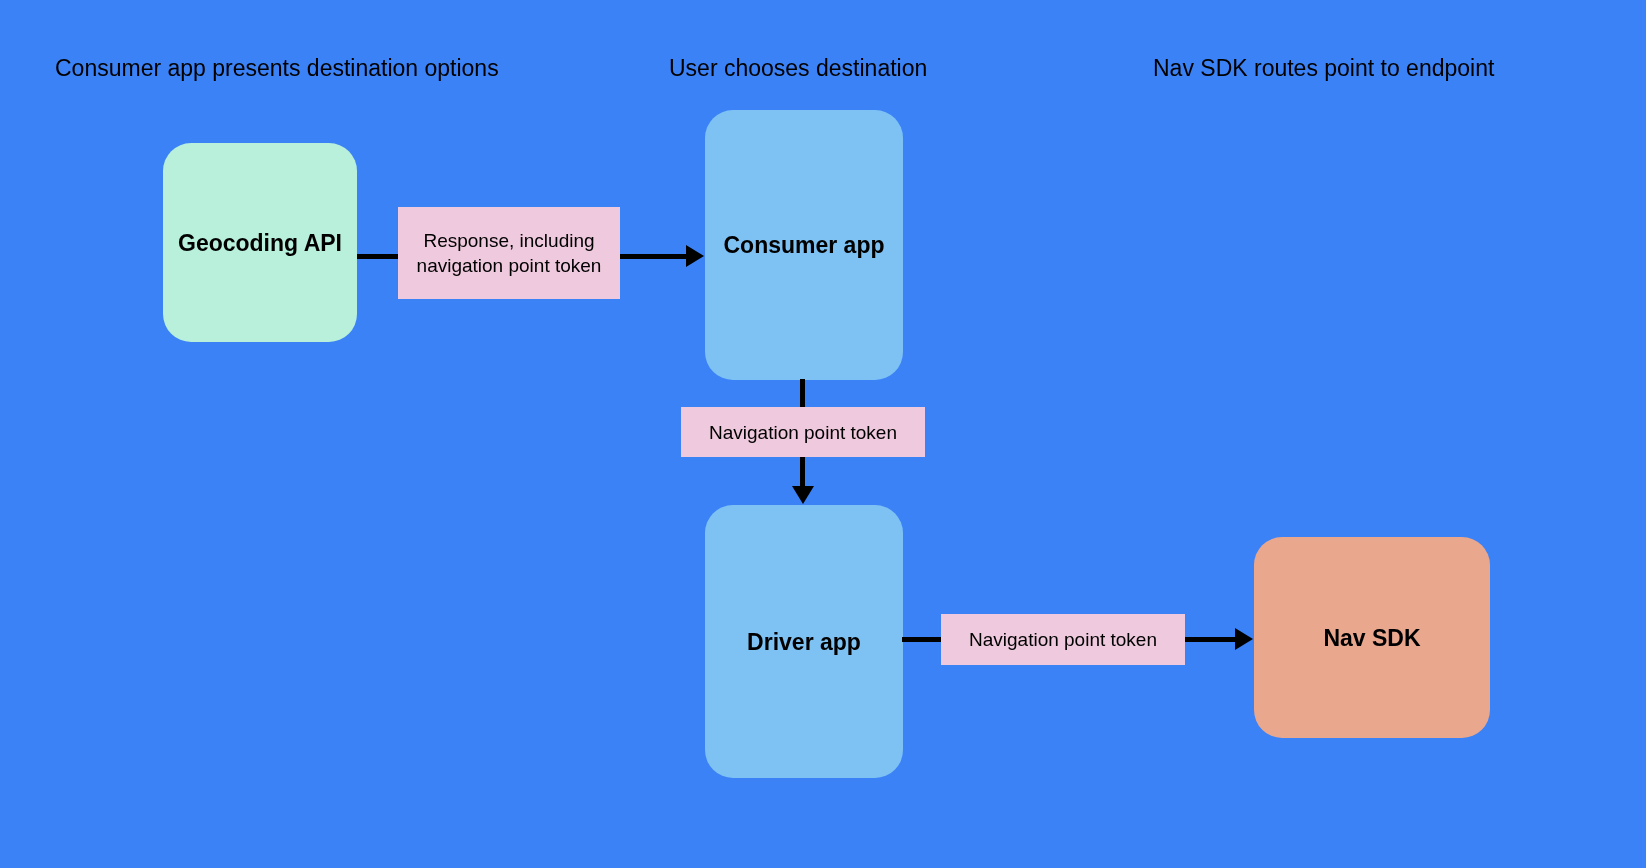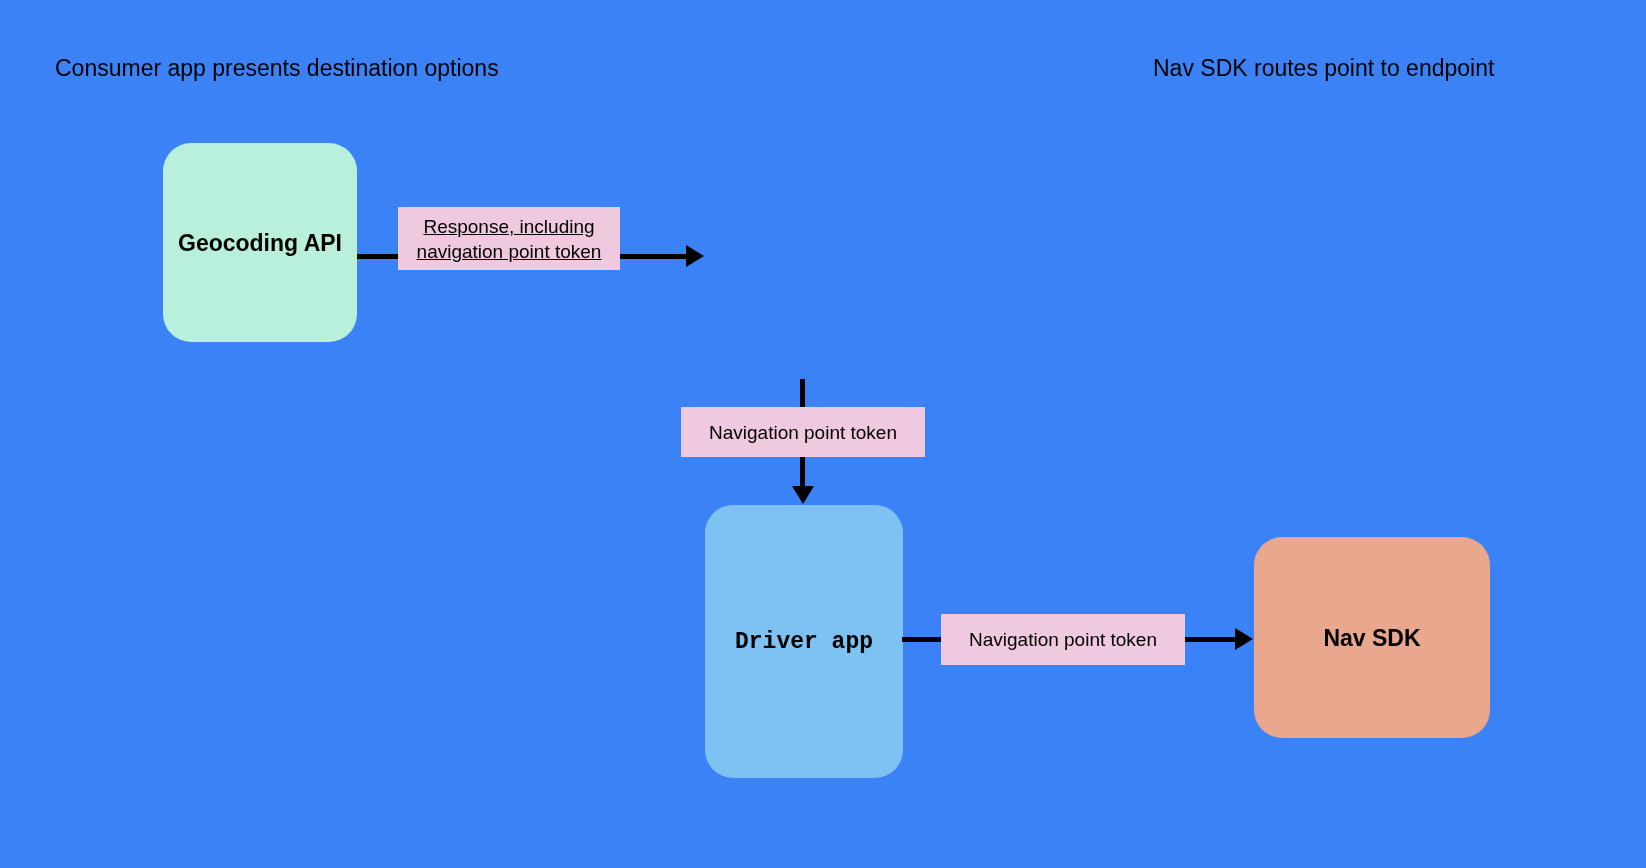"User chooses destination" div.col-header { html: none -> <div>User chooses destination</div> }
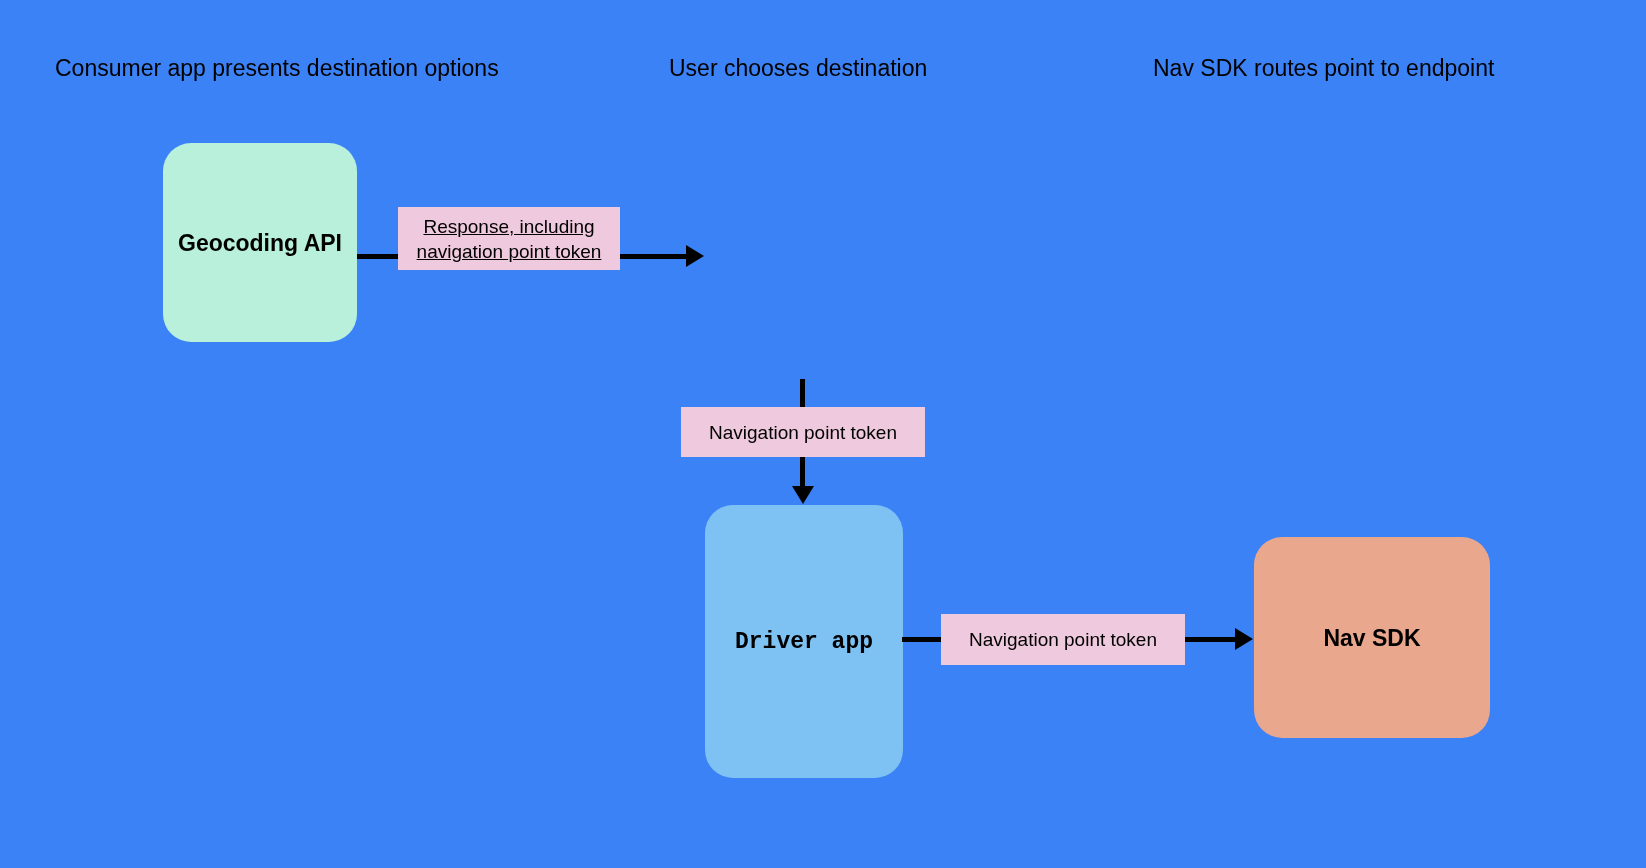"Response, including navigation point" #label-response { height: 63px -> 92px; text-decoration: underline -> none }
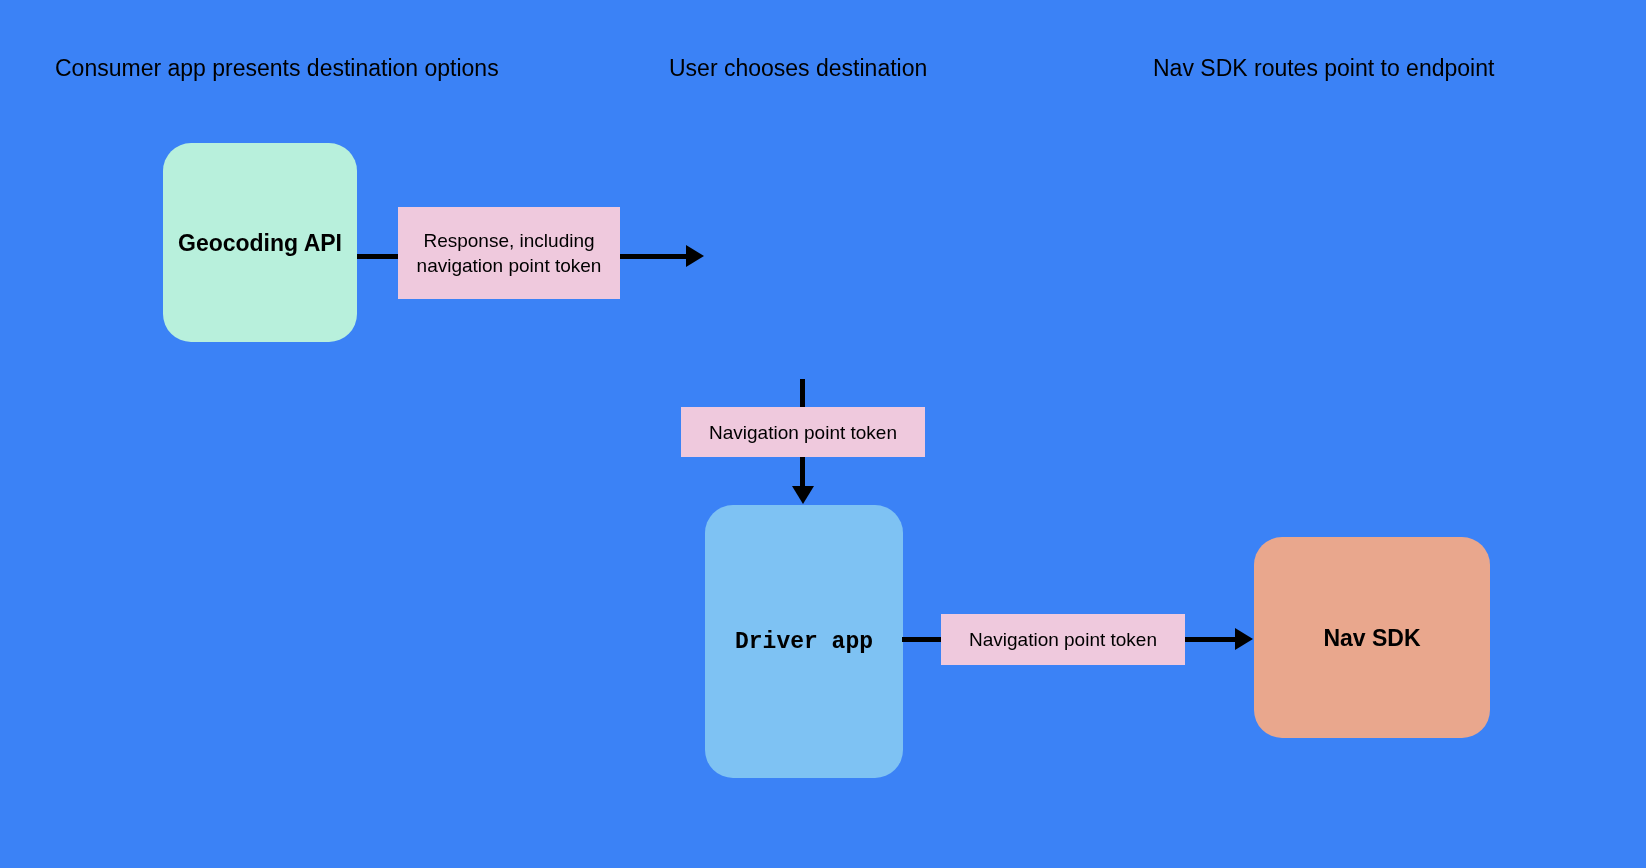"Consumer app" div.node { html: none -> <div> <div>Consumer app</div> </div> }
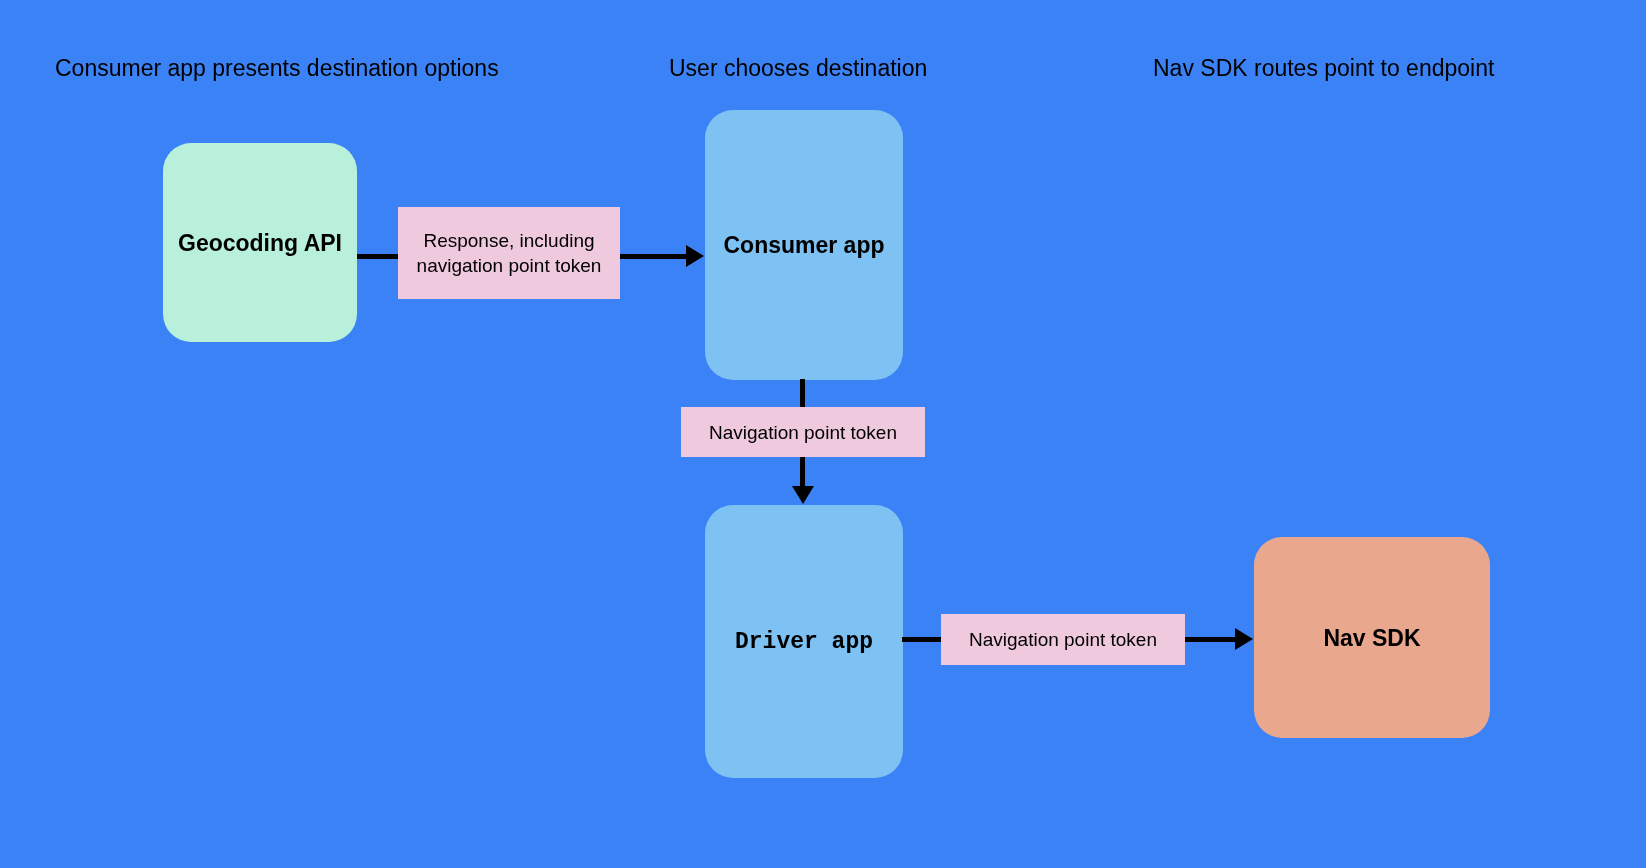"Driver app" #node-driver-app { font-family: Liberation Mono, monospace -> none }
